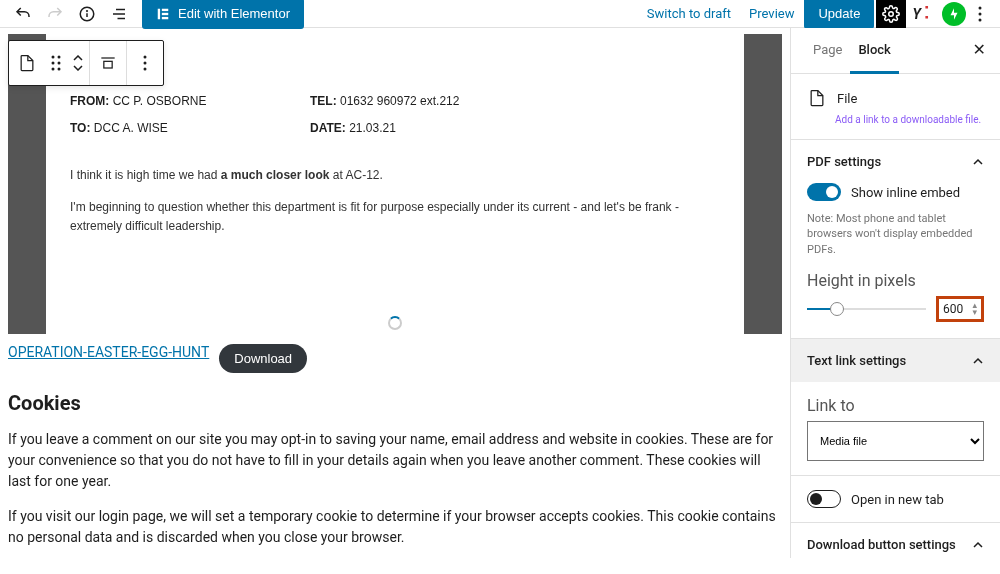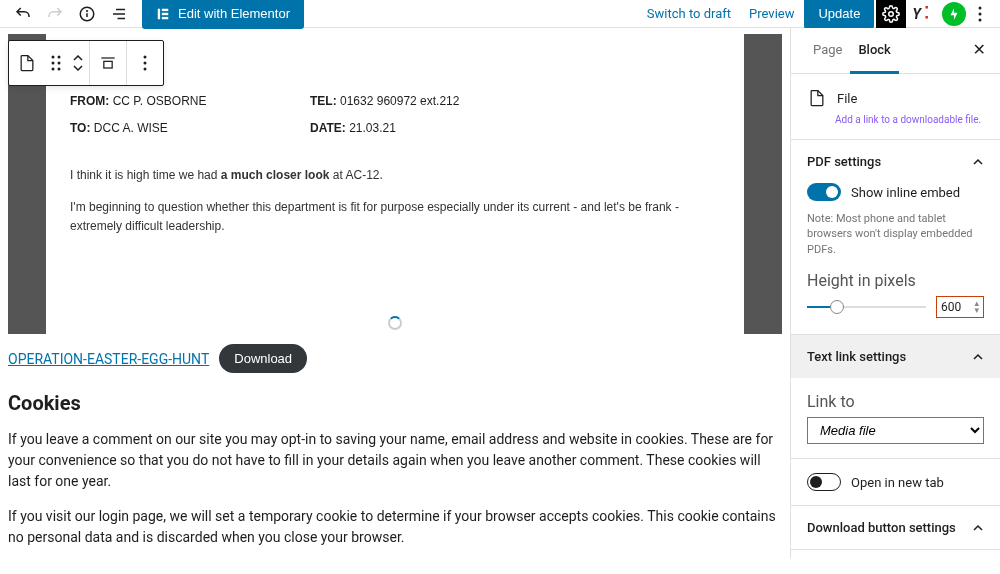"600" .numbox { border: 1px solid #c2410c -> 3px solid #c2410c }
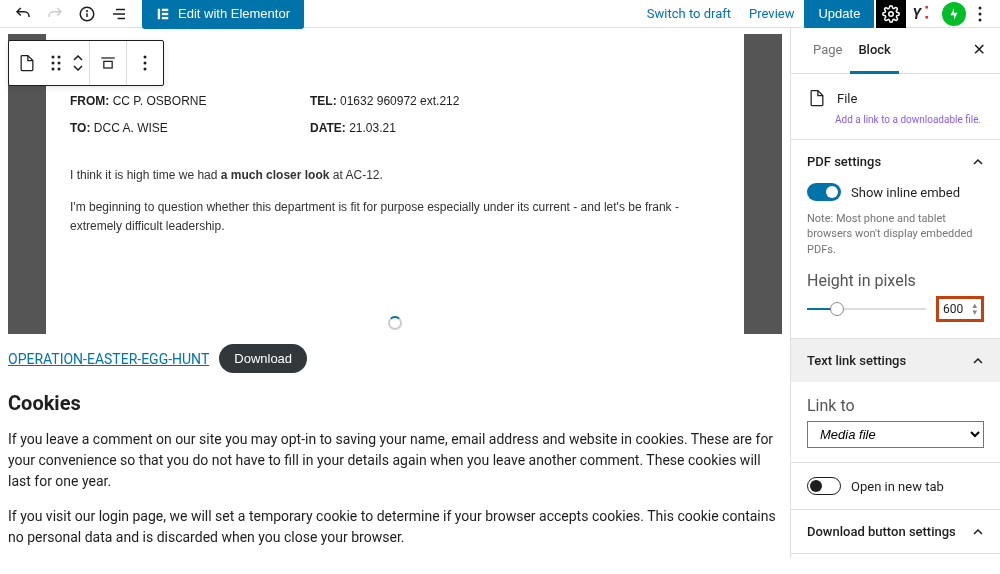"OPERATION-EASTER-EGG-HUNT" .file-row { align-items: center -> flex-start }
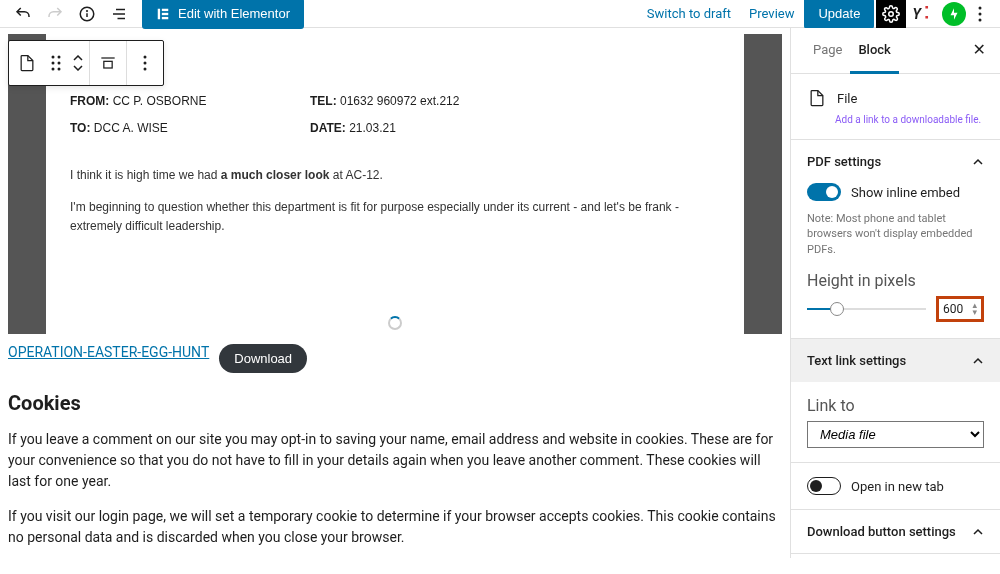"Media file" select.sel { font-size: 13px -> 11px; font-style: italic -> none; padding: 4px 8px -> 12px 8px }
